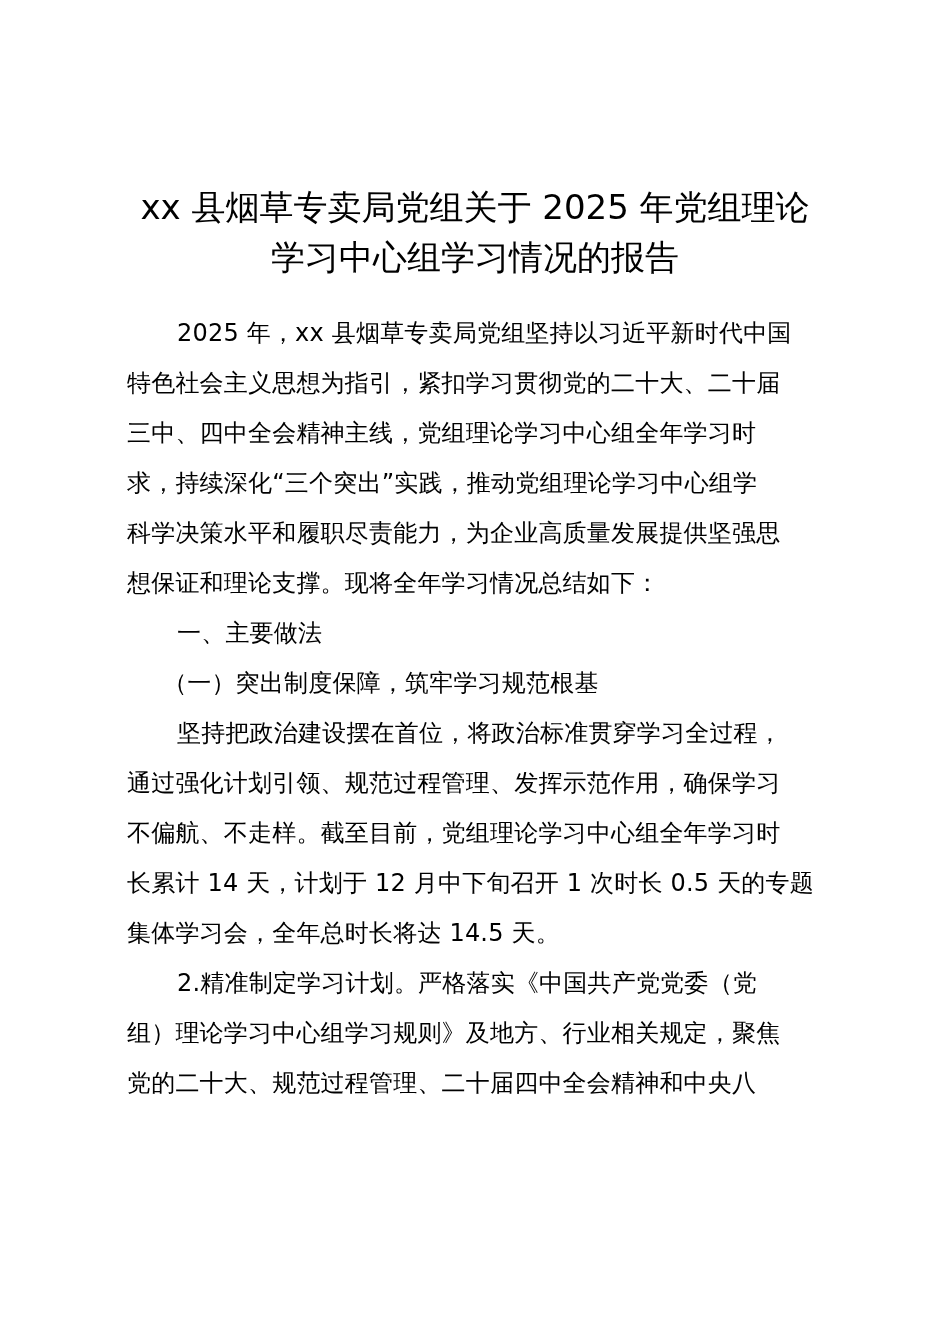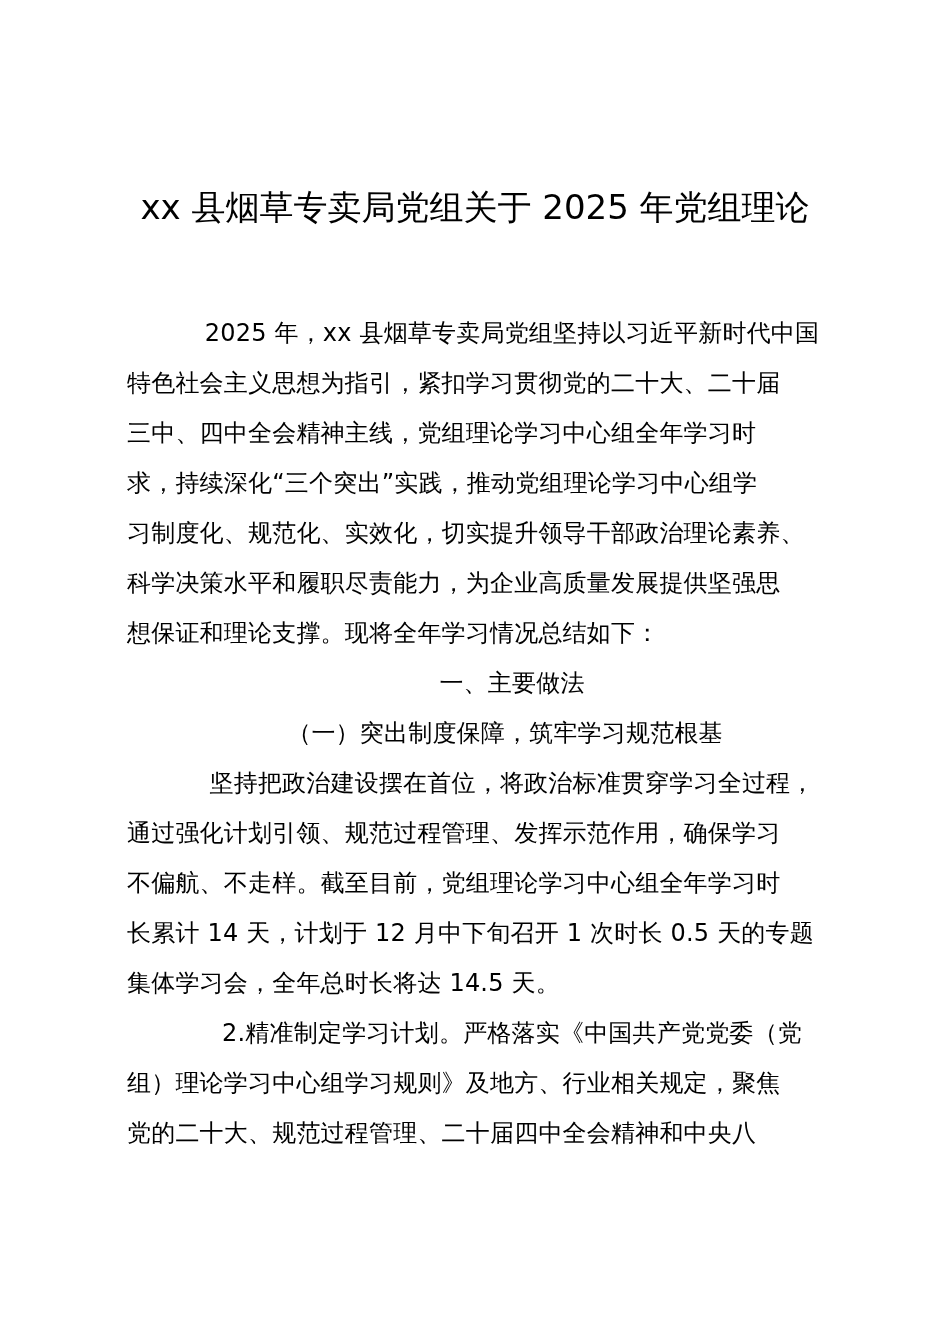"学习中心组学习情况的报告" span.tl { html: none -> <span>学习中心组学习情况的报告</span> }
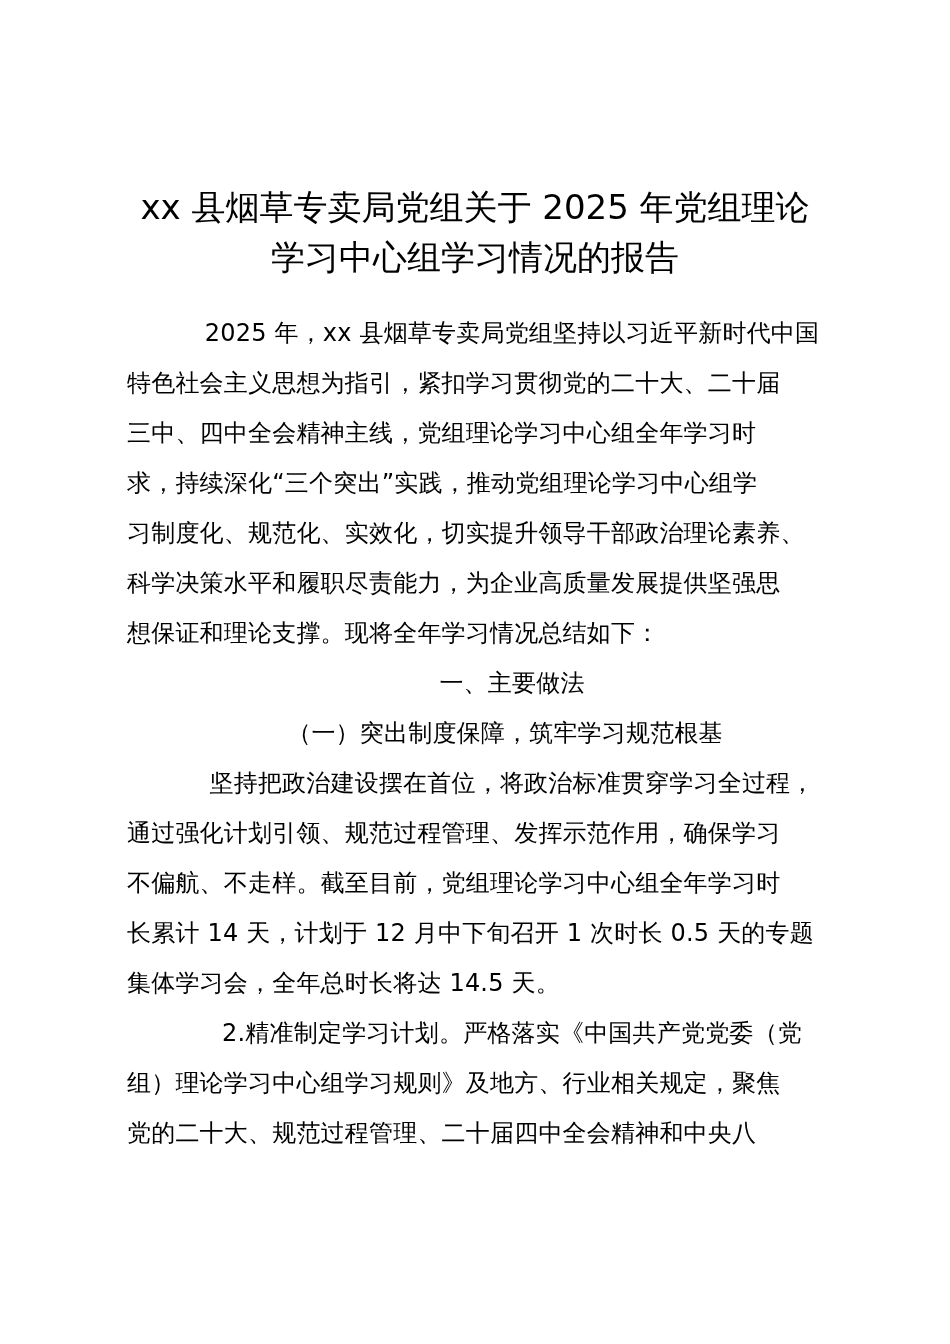"2025 年，xx 县烟草专卖局党组坚持以习近平新时代中国" .indent { text-align: center -> none }
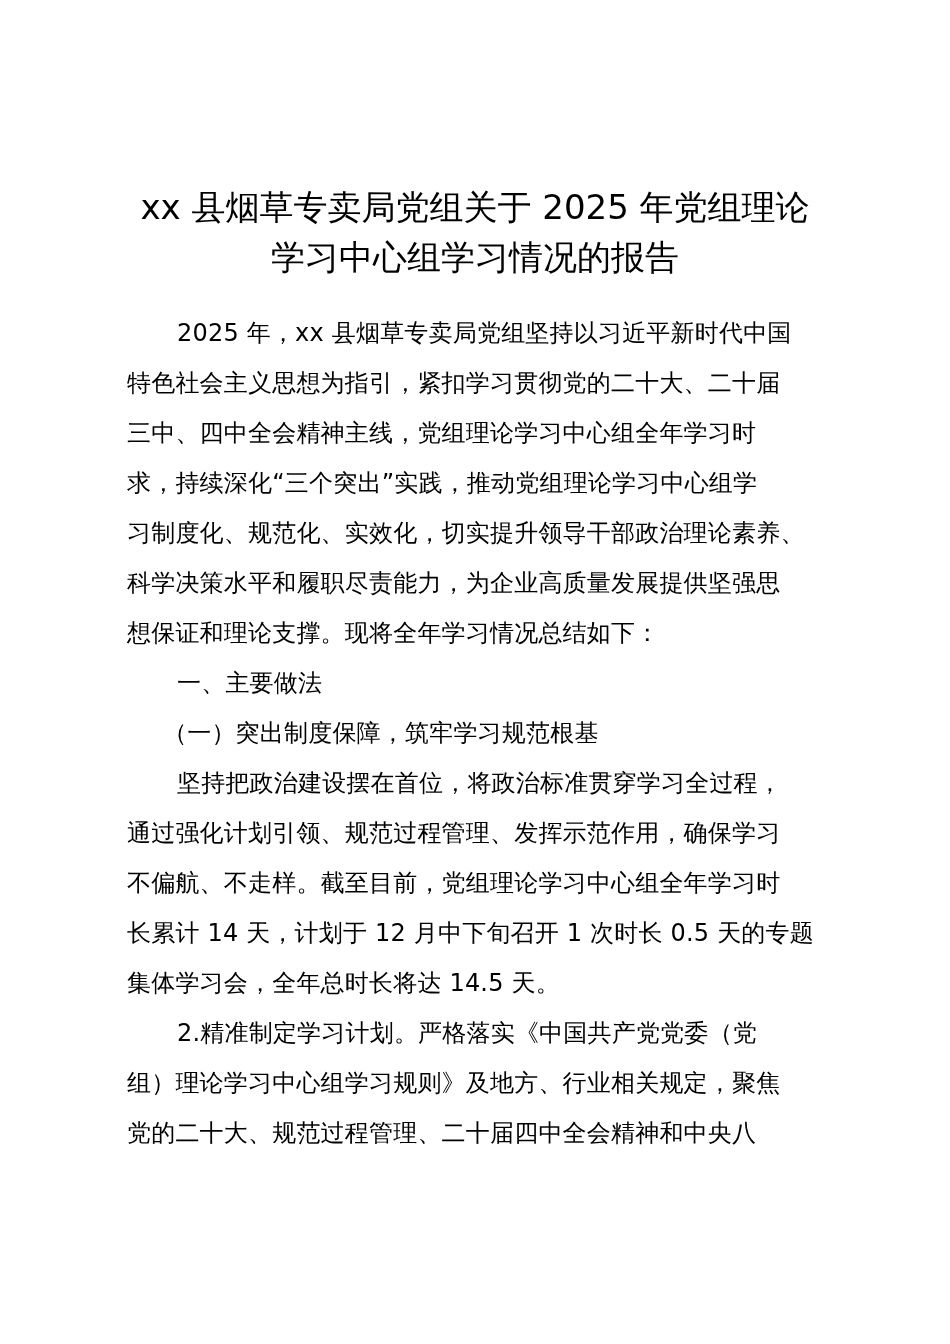"习制度化、规范化、实效化，切实提升领导干部政治理论素养、" span.line { html: <span>习制度化、规范化、实效化，切实提升领导干部政治理论素养、</span> -> none }
